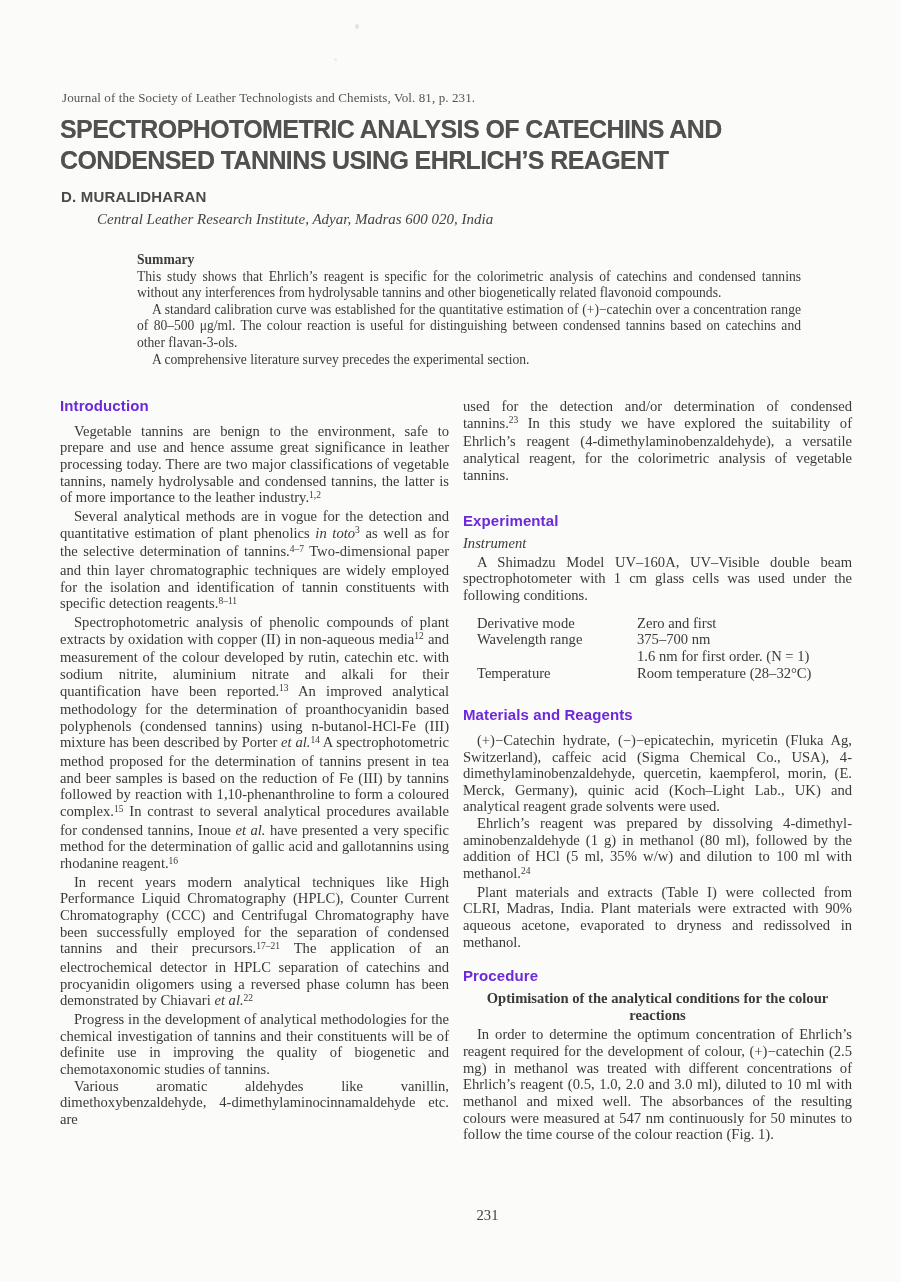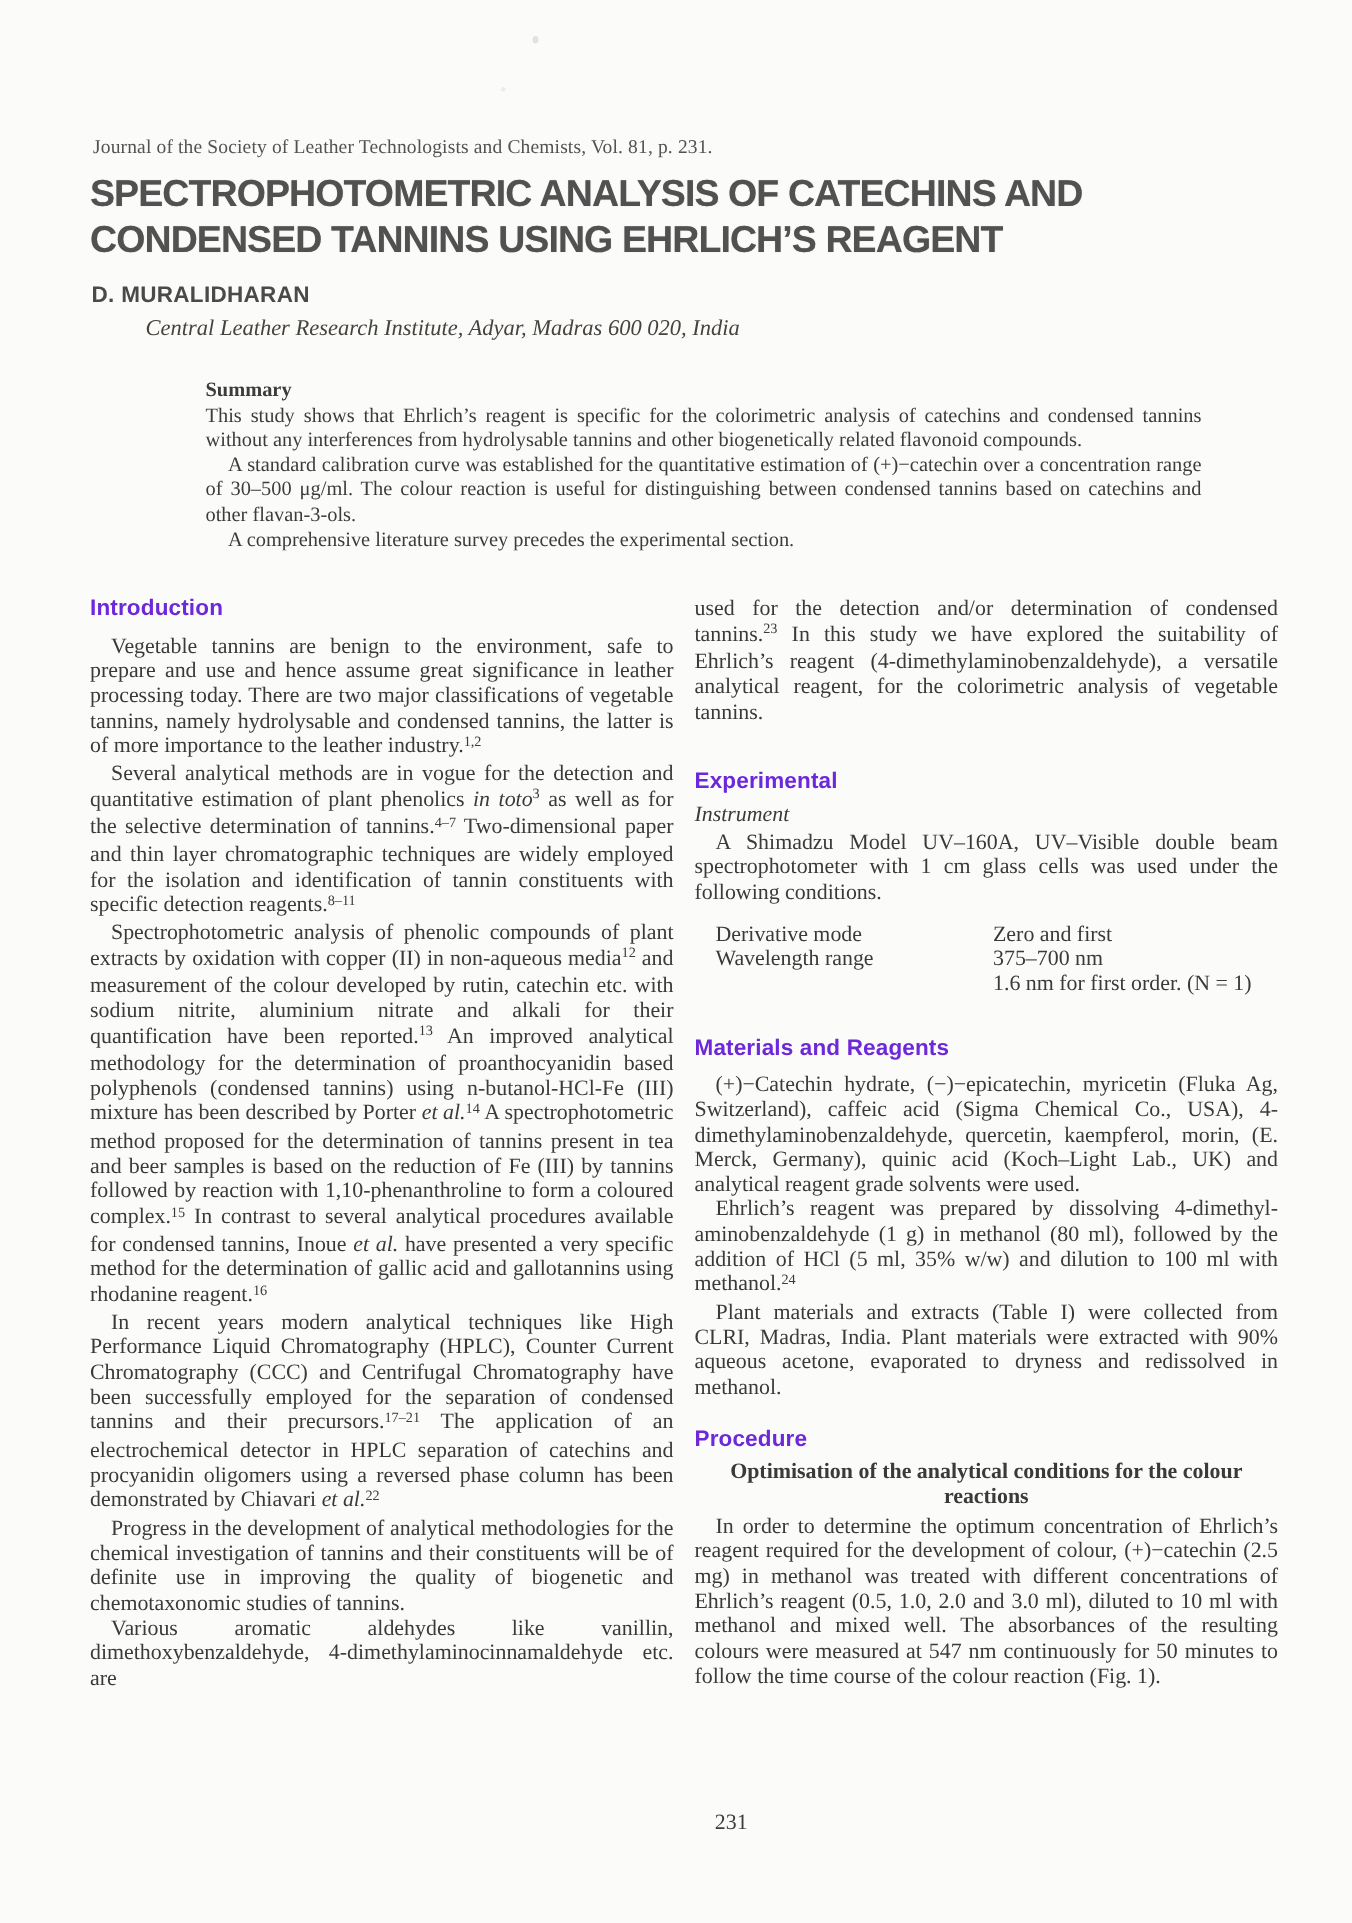"A standard calibration curve was" p.ind { text: 30 -> 80 }
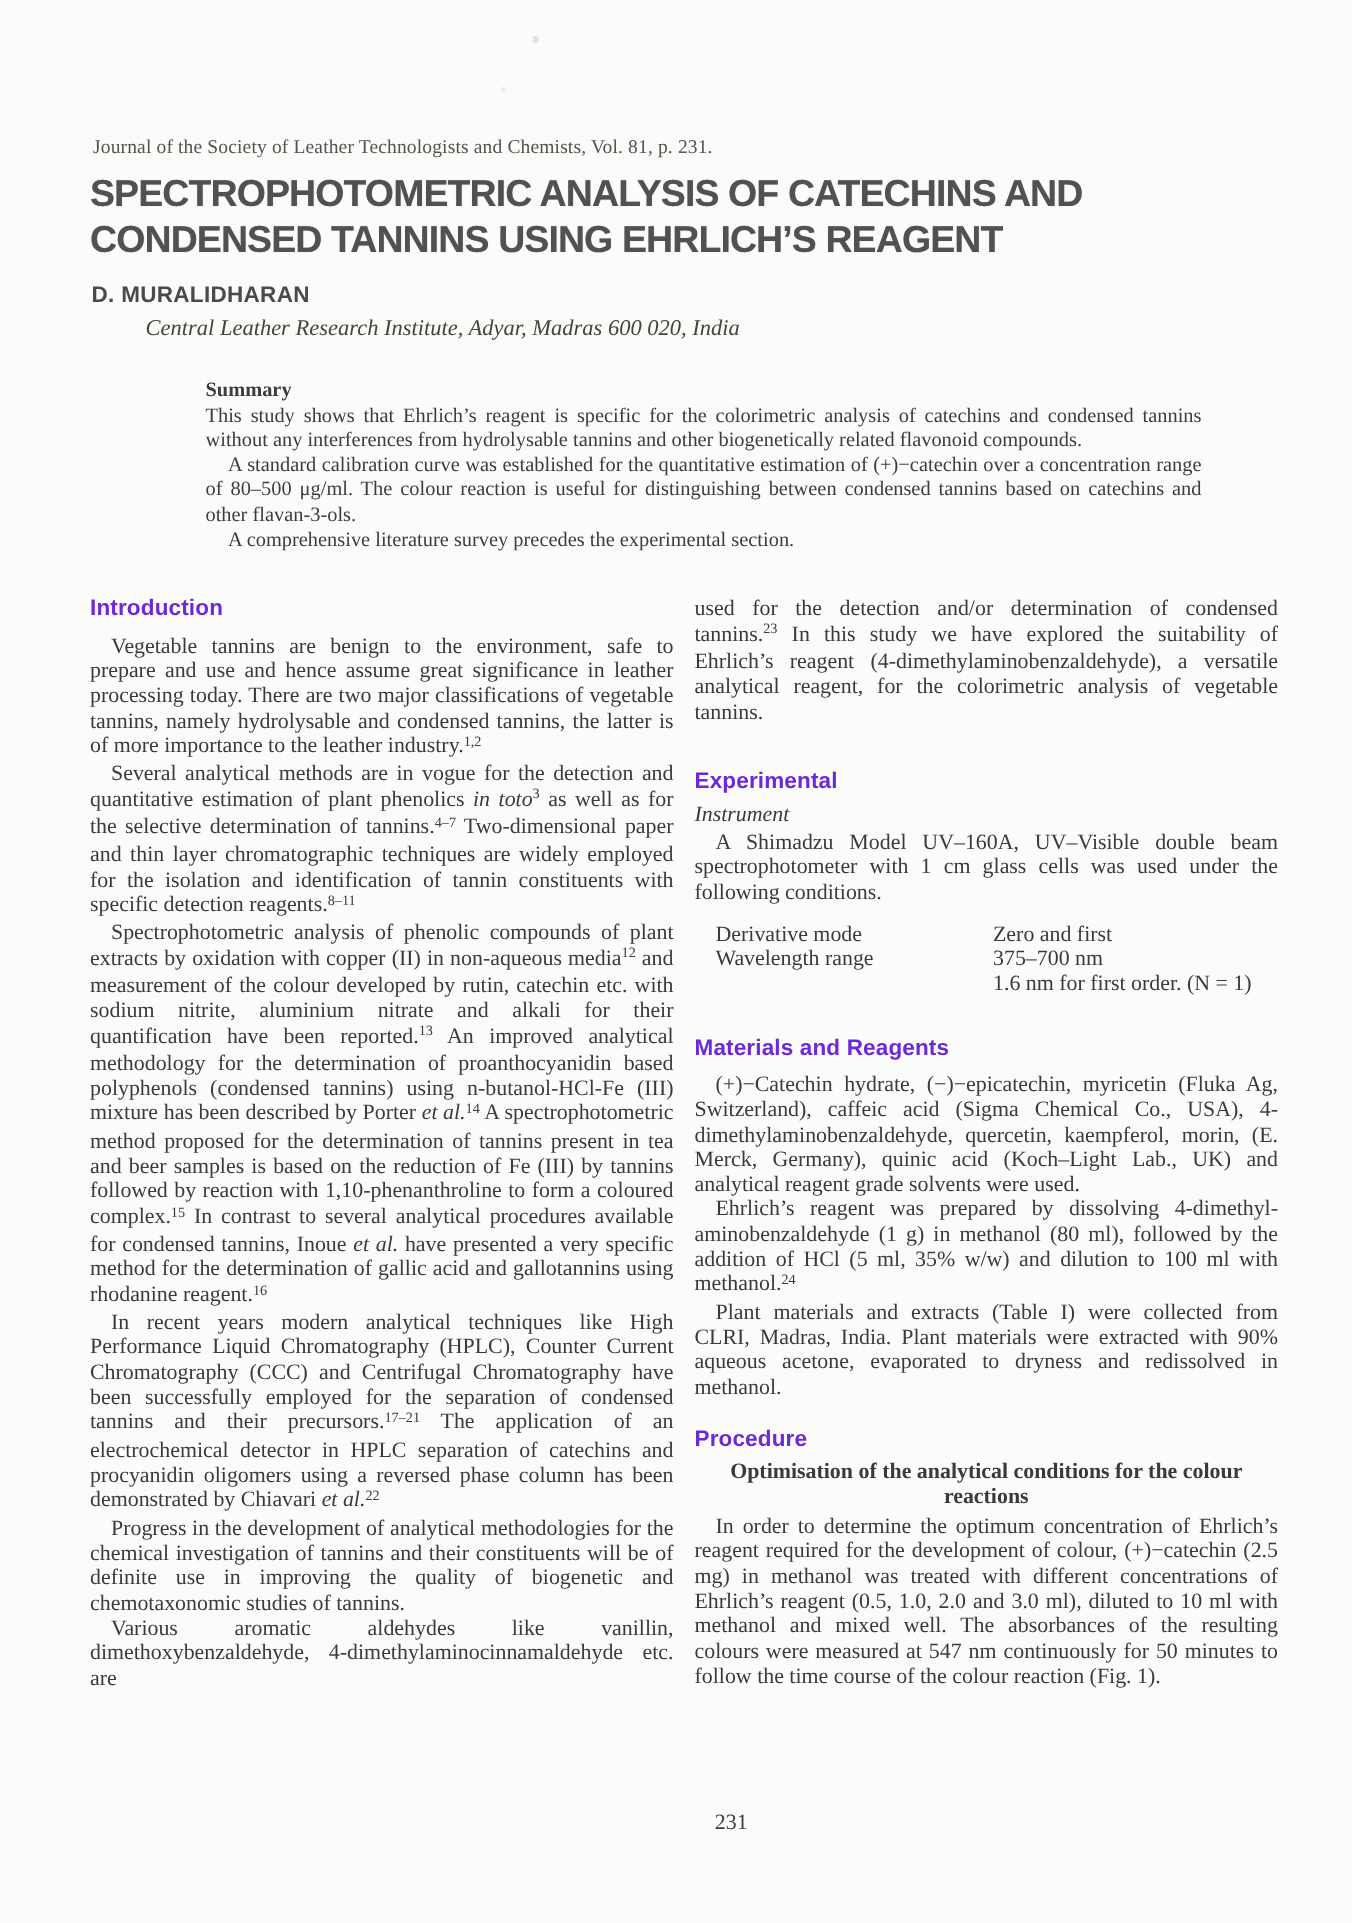"Zero and first" .cond-value { margin-left: 25px -> none }
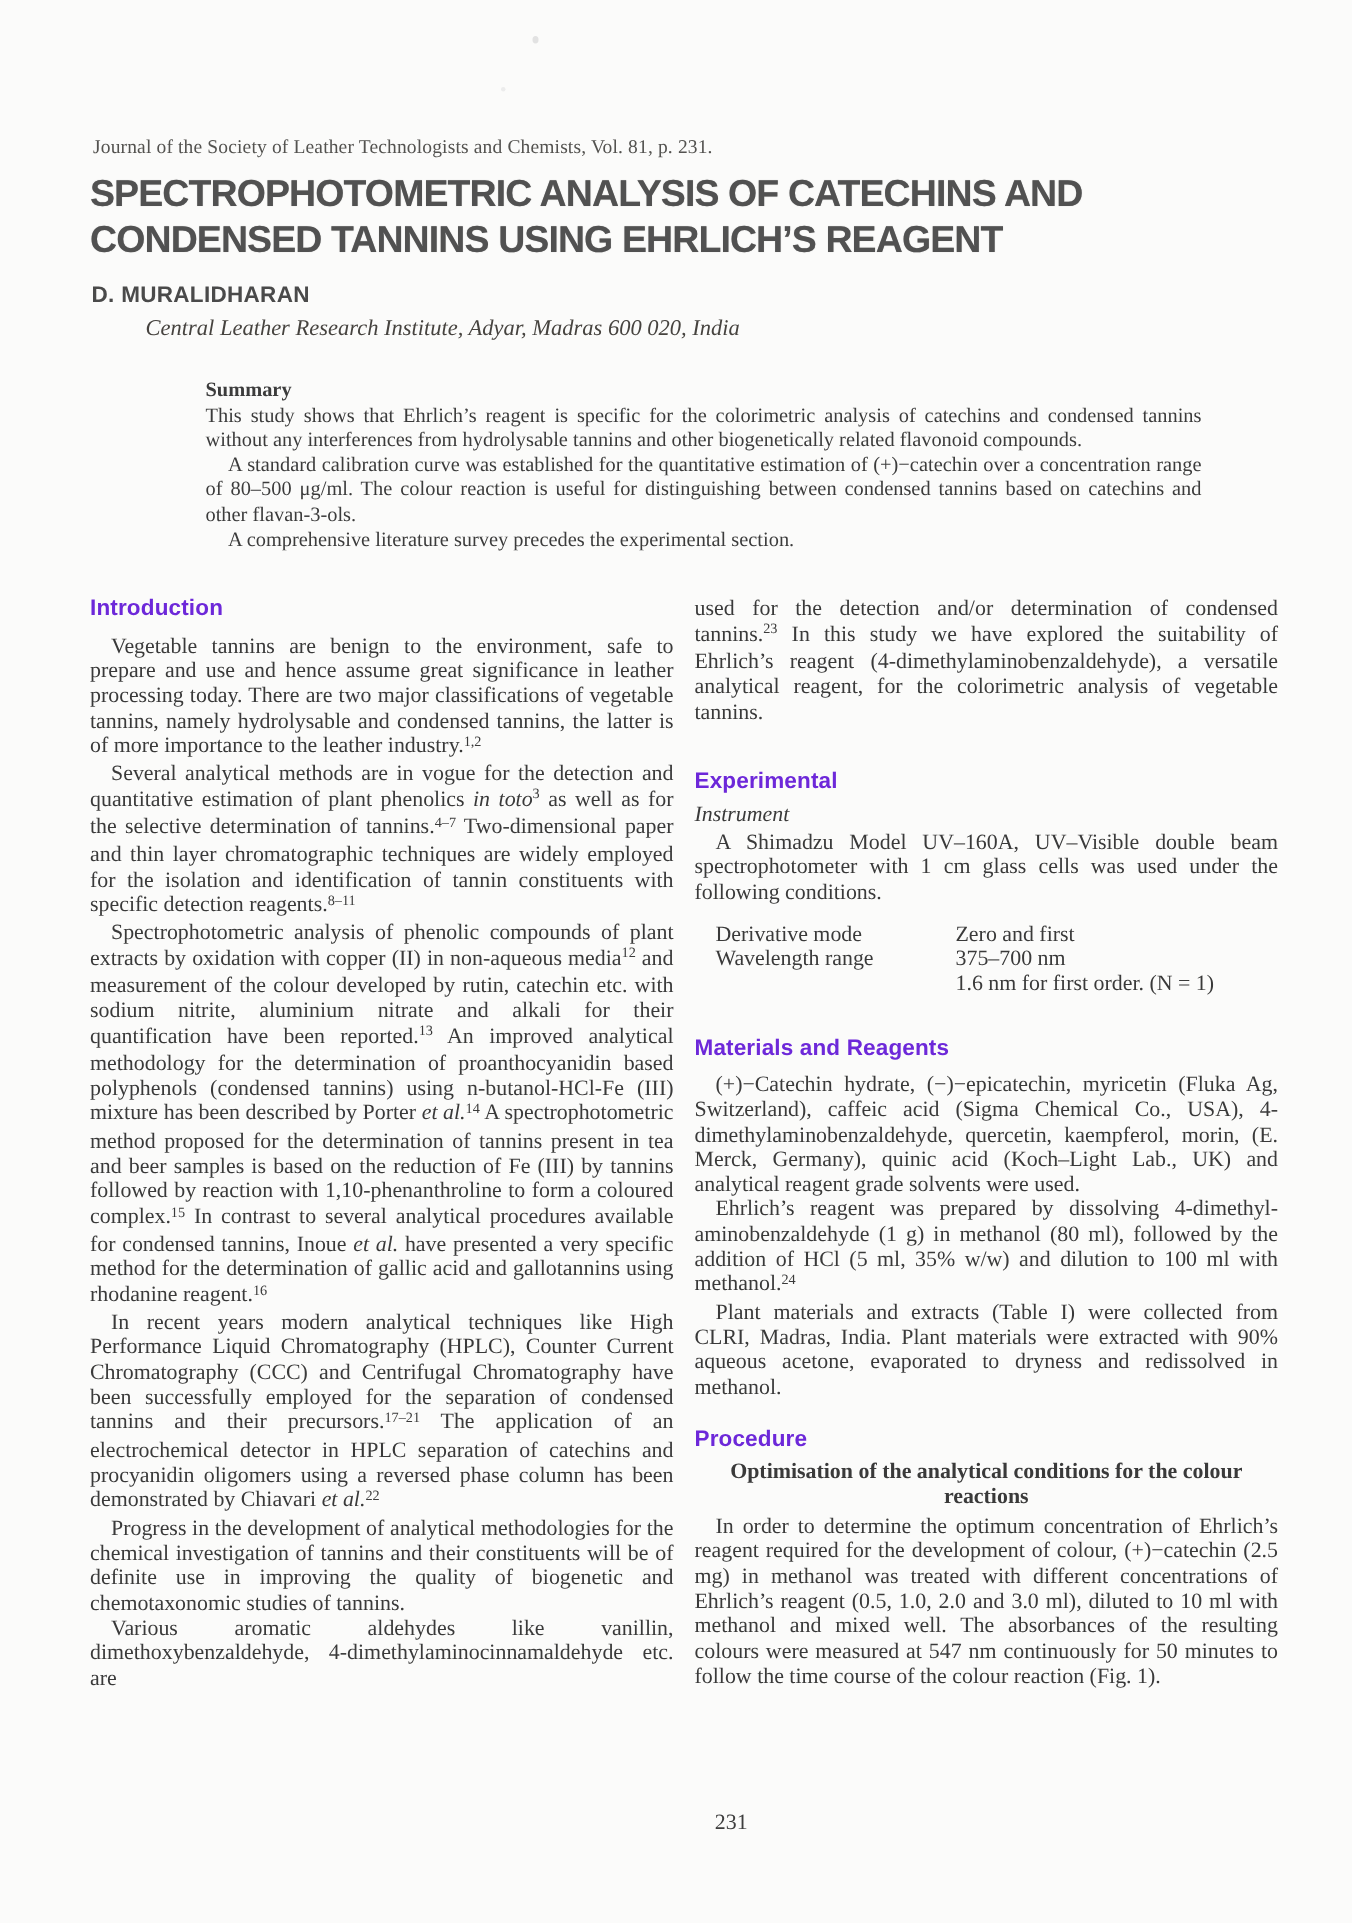"Temperature" div.cond-row { html: none -> <div> <span>Temperature</span> <span>Room temperature (28–32°C)</span> </div> }
